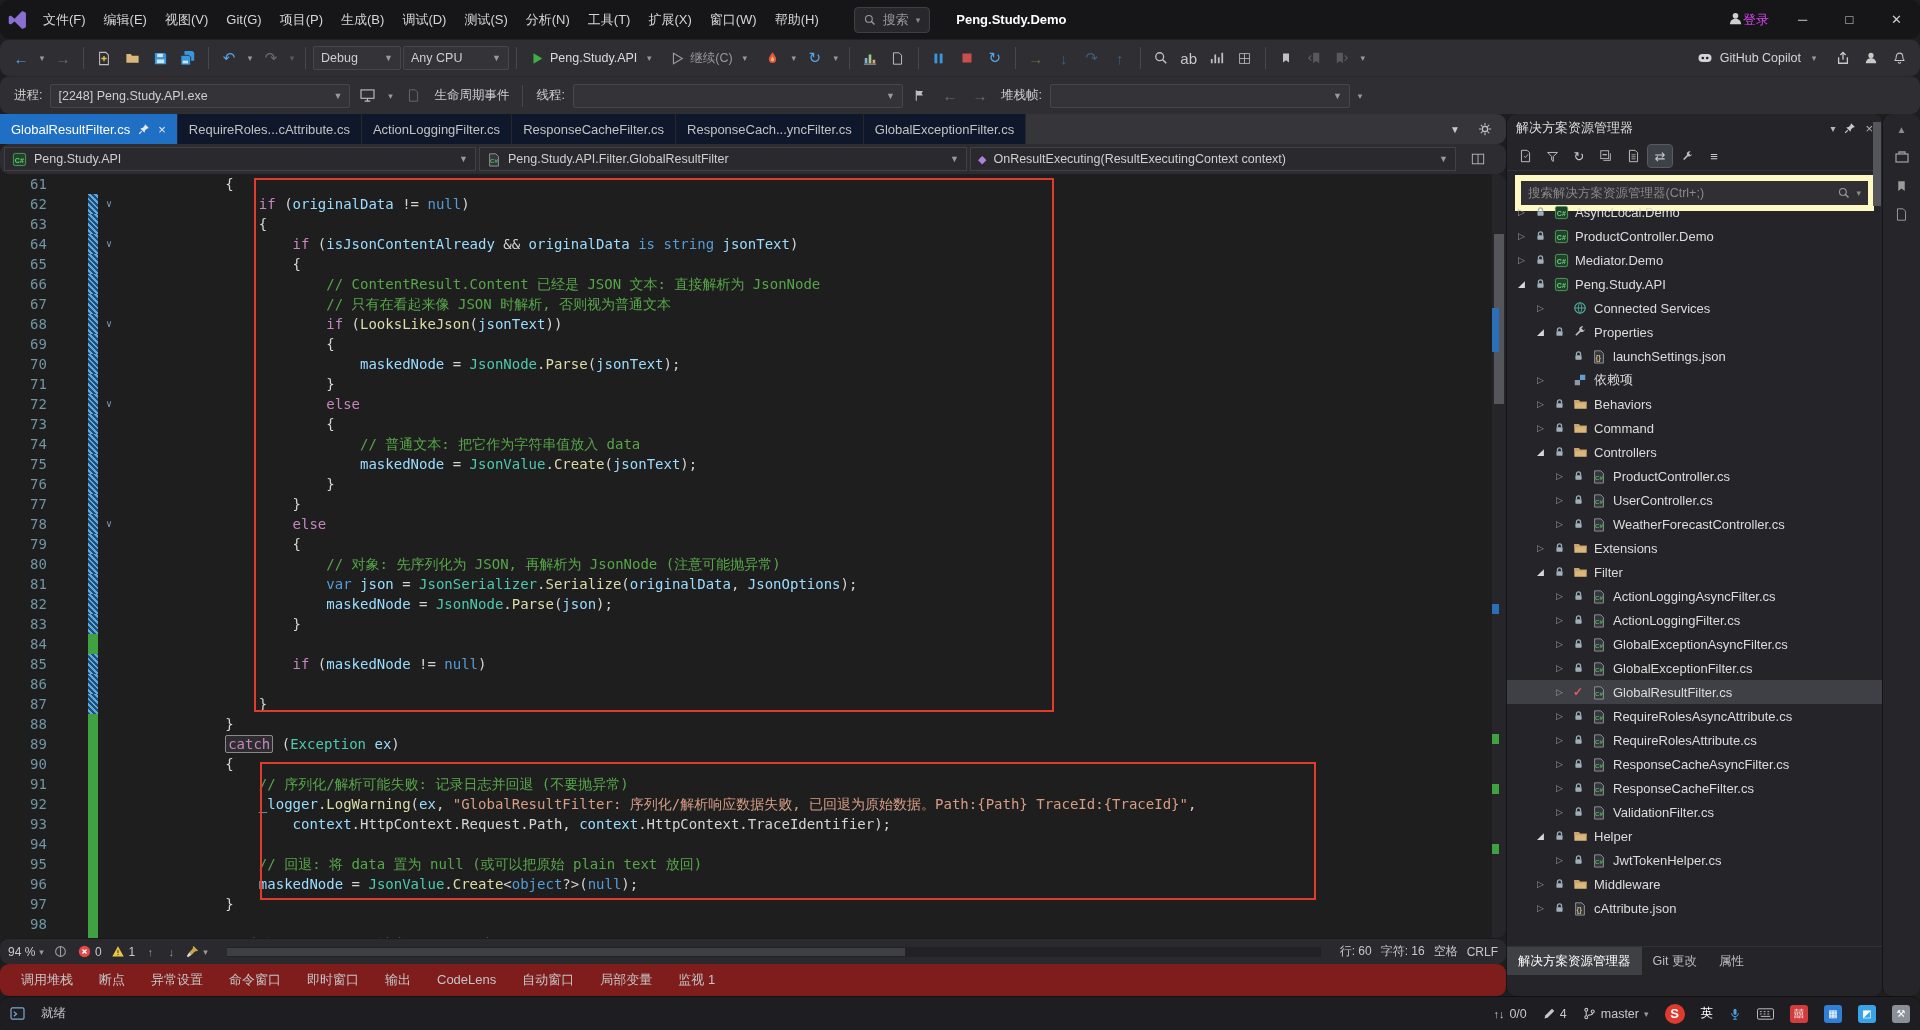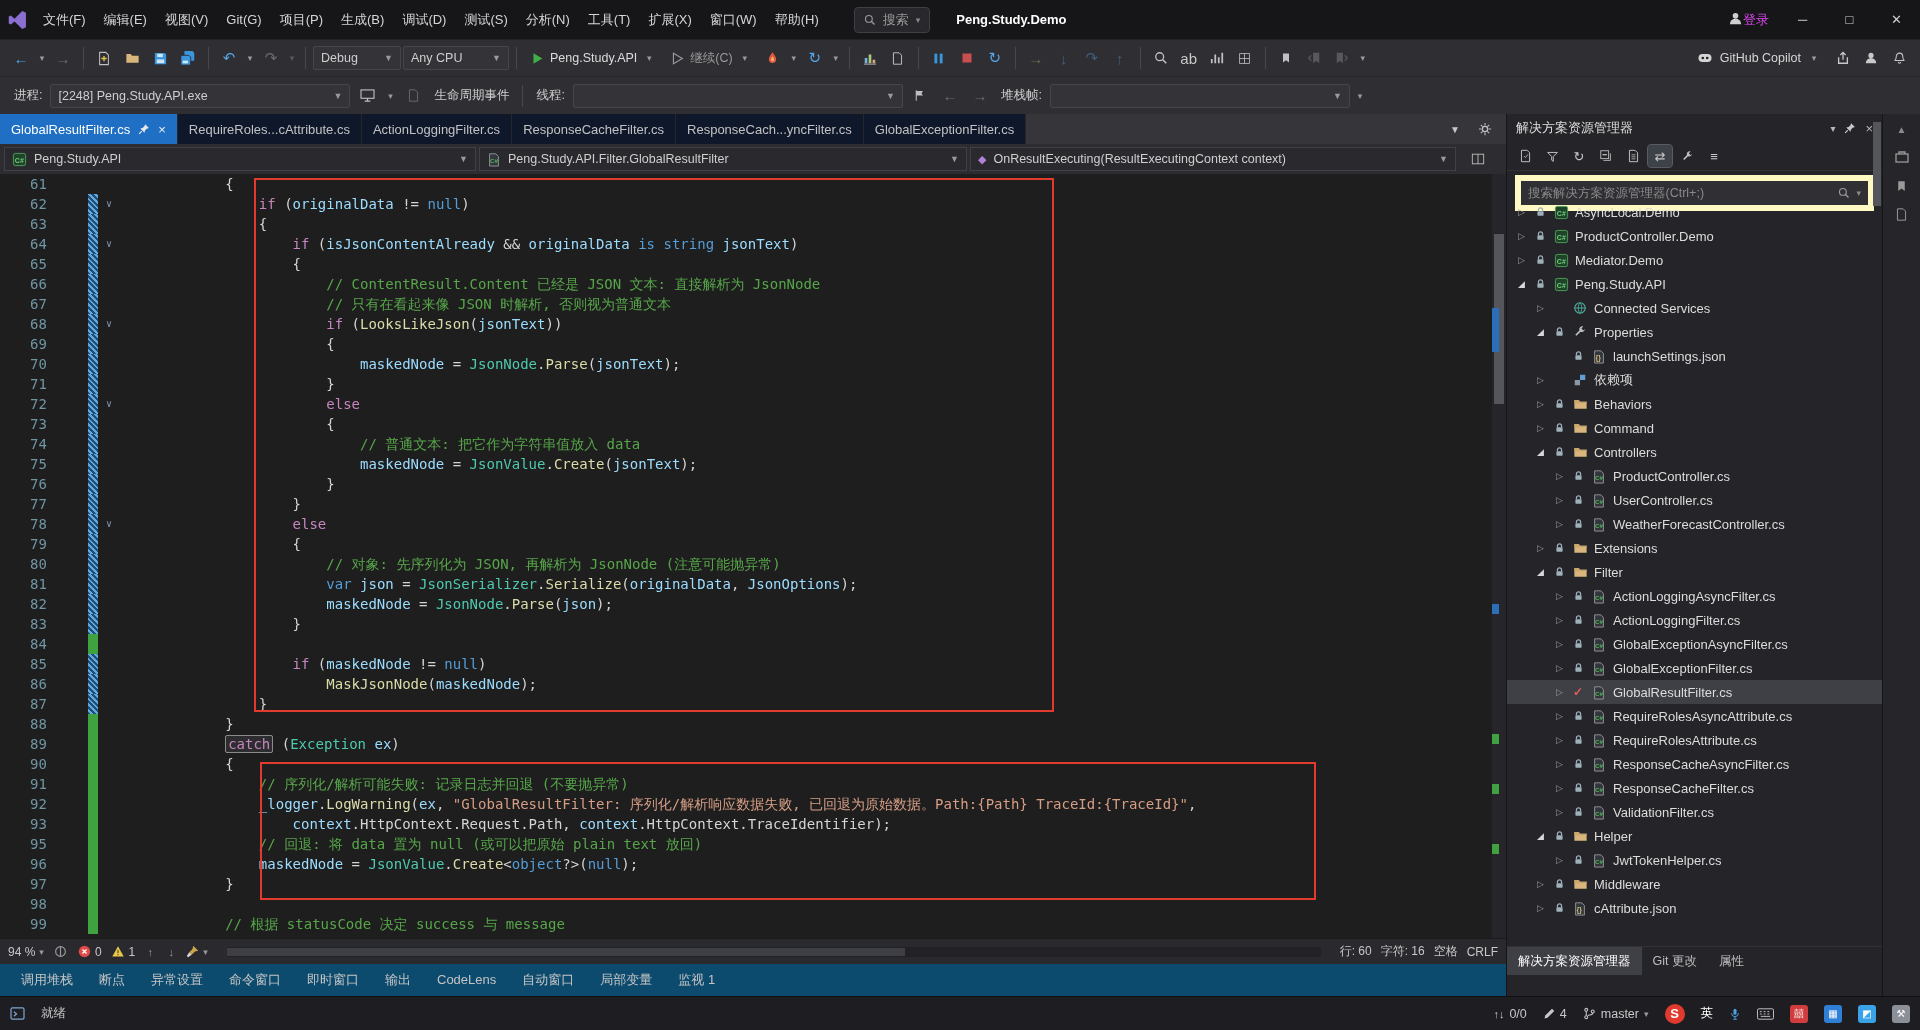"文件(F)" .abs { border-radius: none -> 9px }
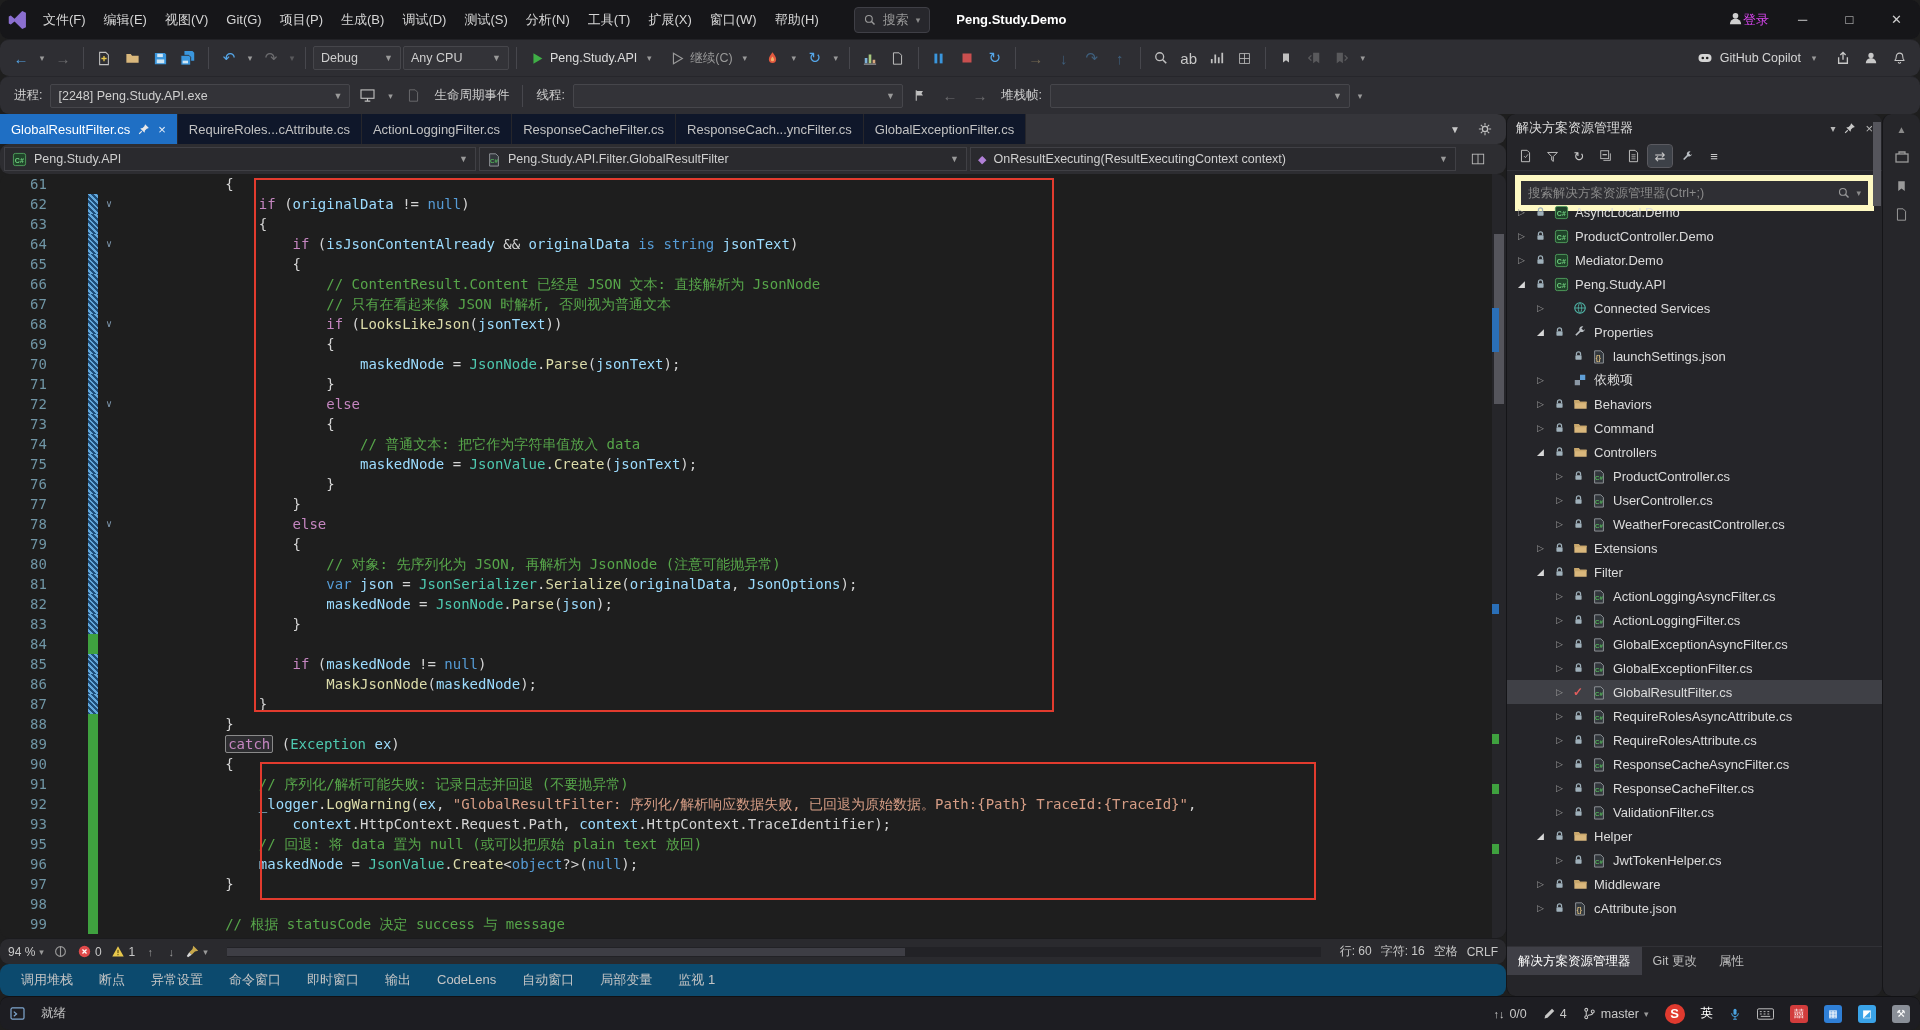"MaskJsonNode(maskedNode);" div.c-code { html: <div><span> </span><span>MaskJsonNode</span><span>(</span><span>maskedNode</span><span>);</span></div> -> none }
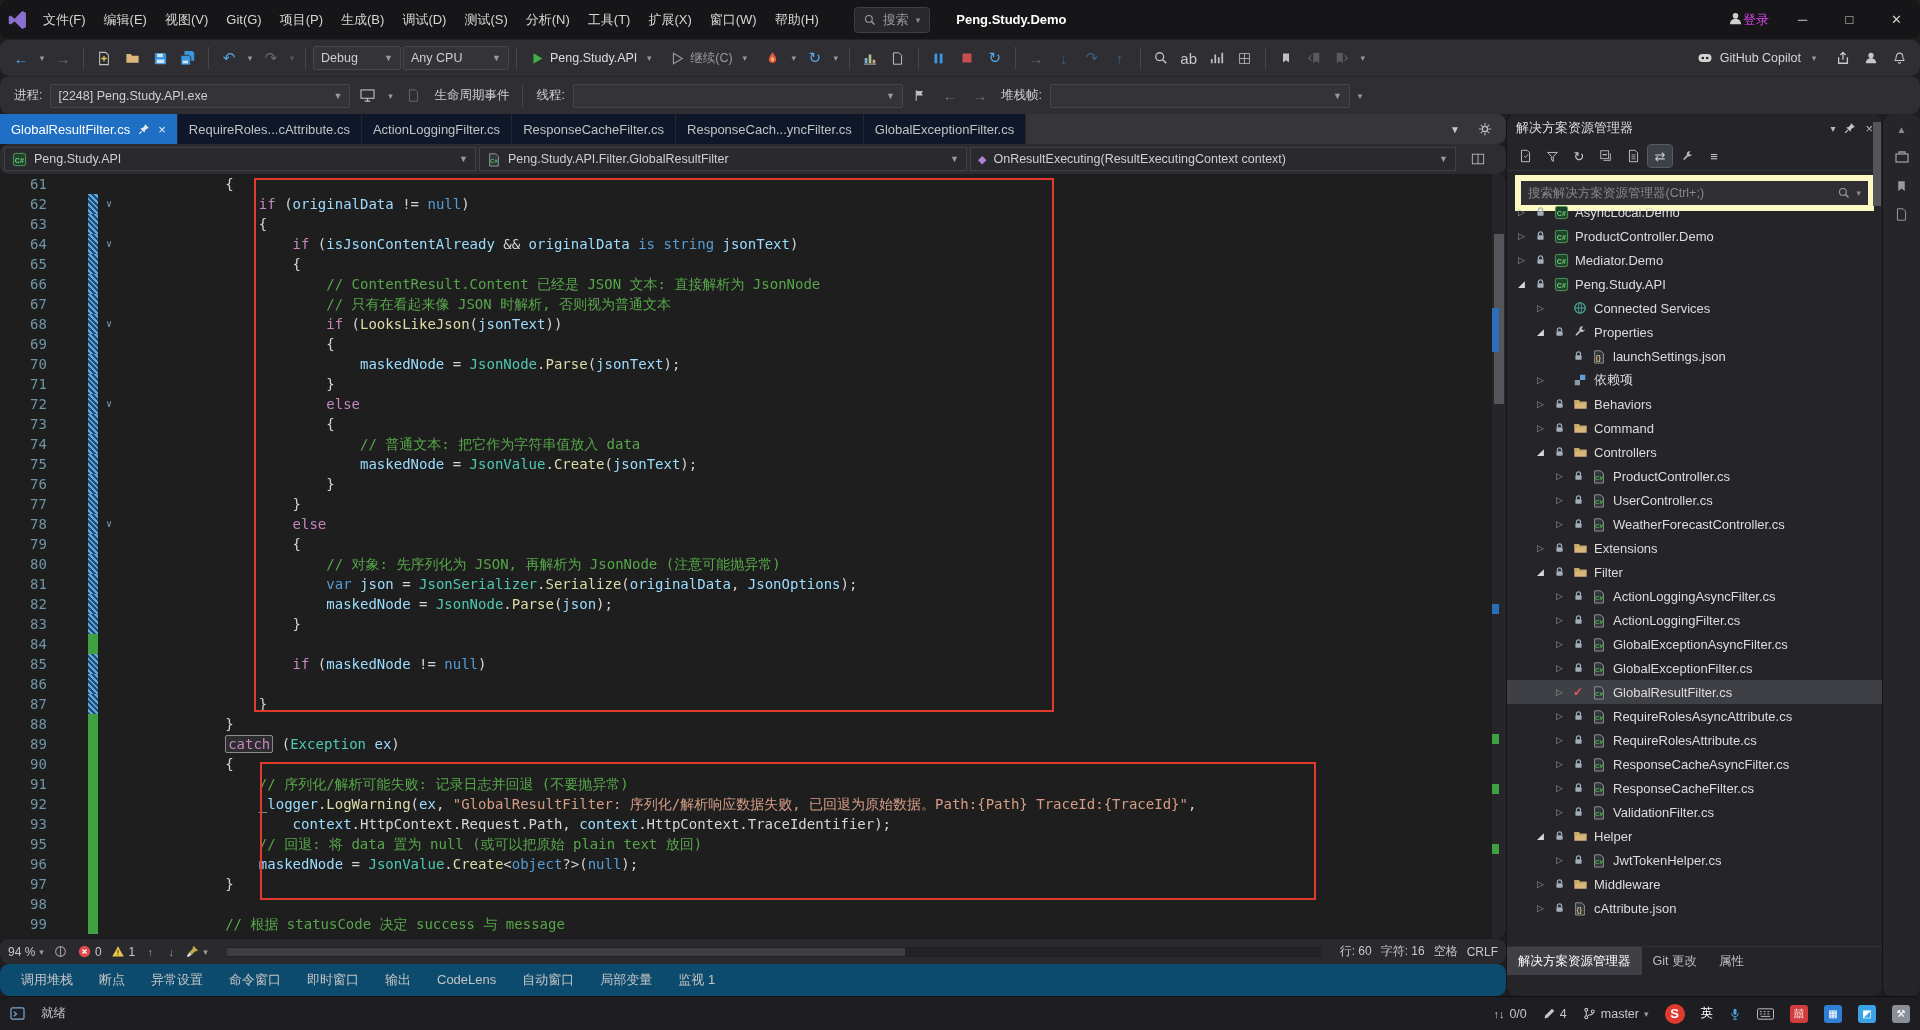"94" div.code-row { html: none -> <div><div></div><div>94</div><div></div><div></div><div></div></div> }
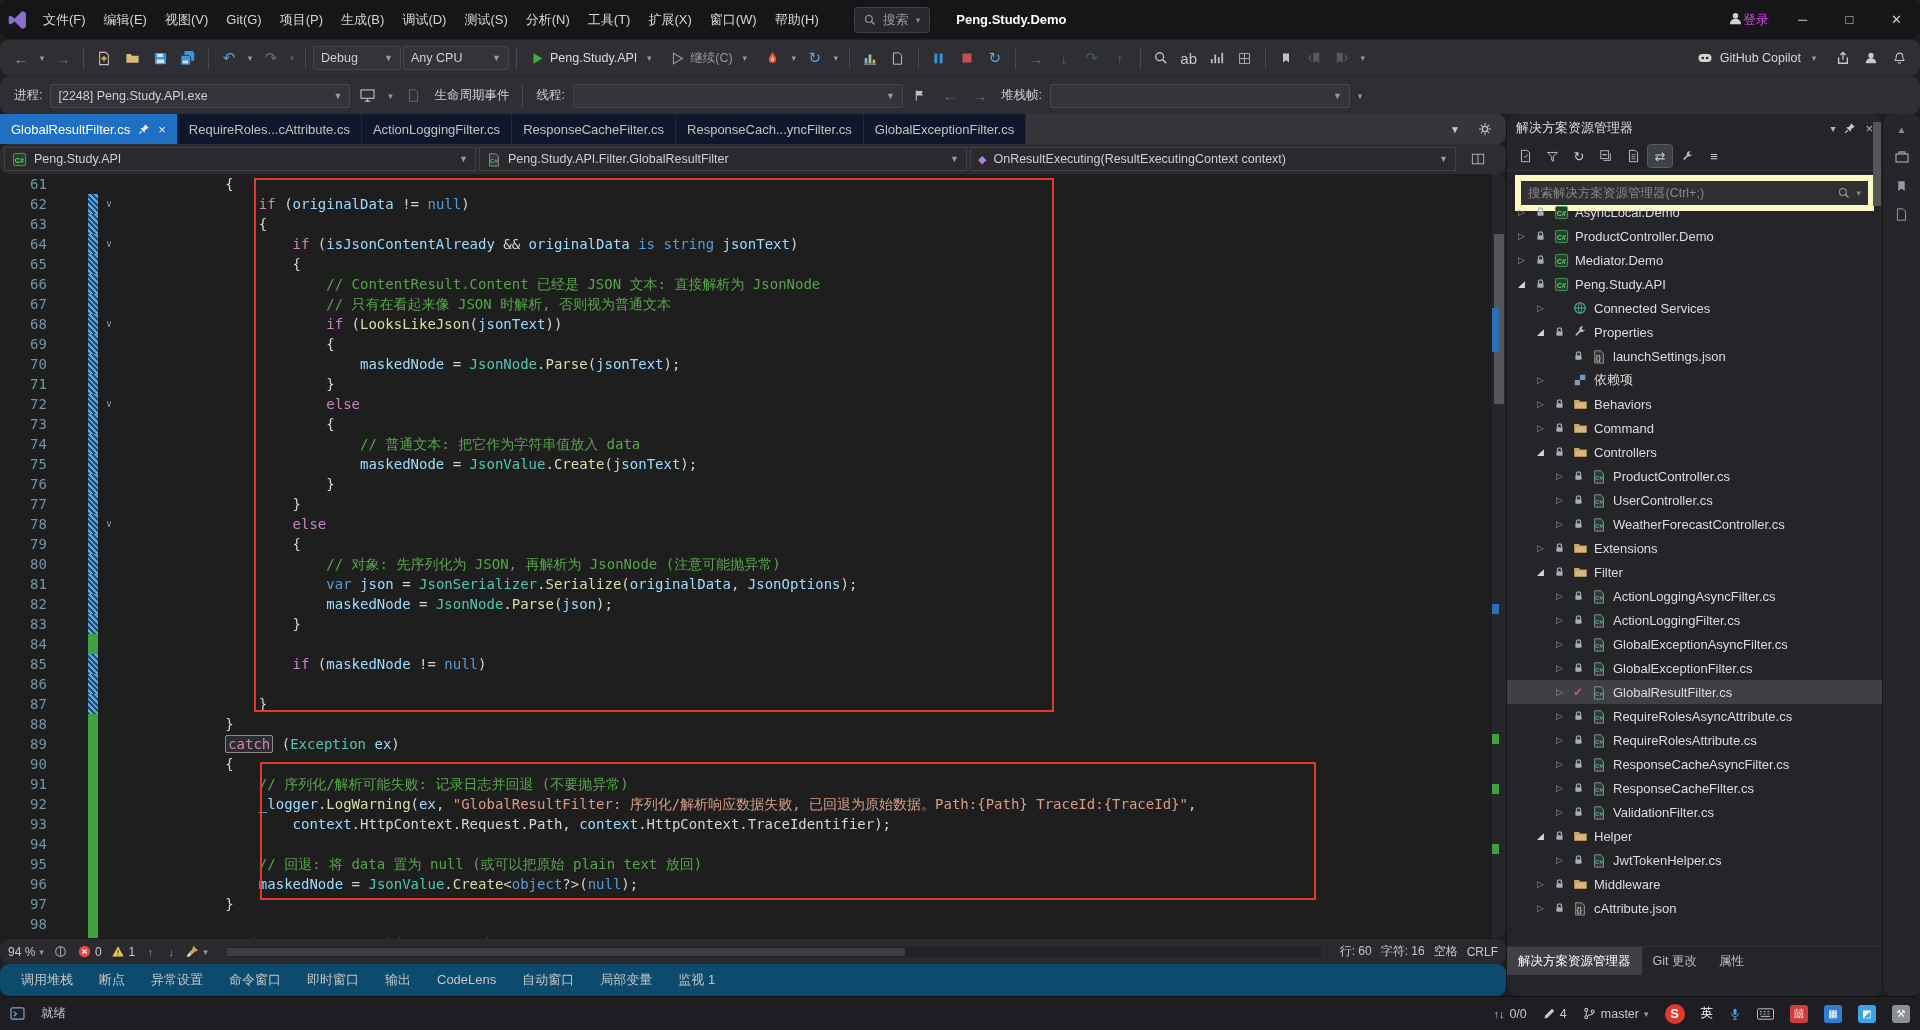"调用堆栈" .btabs { background: #0c4a6e -> #7f1d1d }
